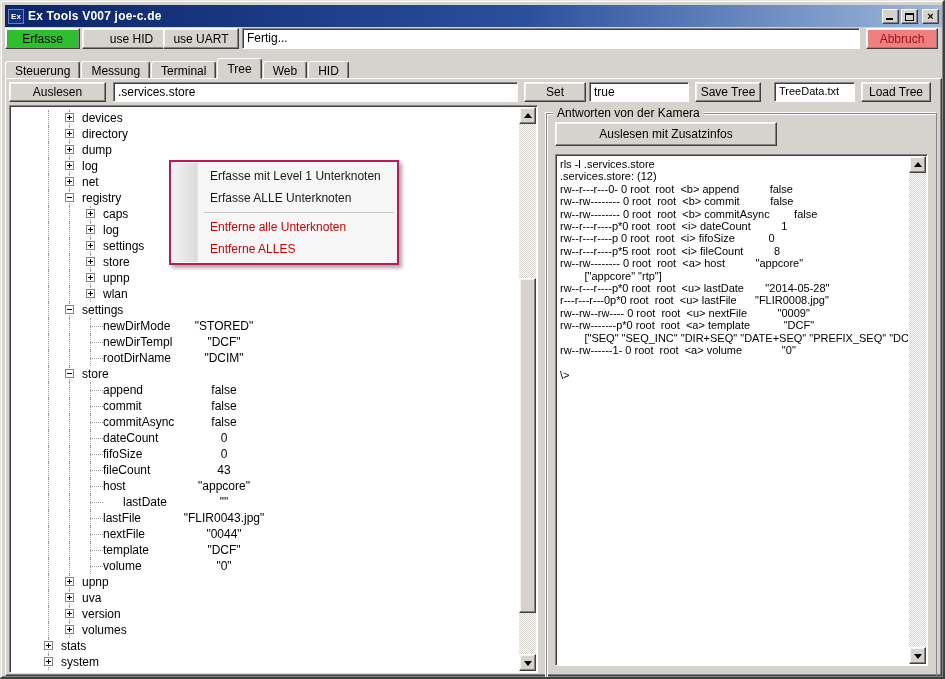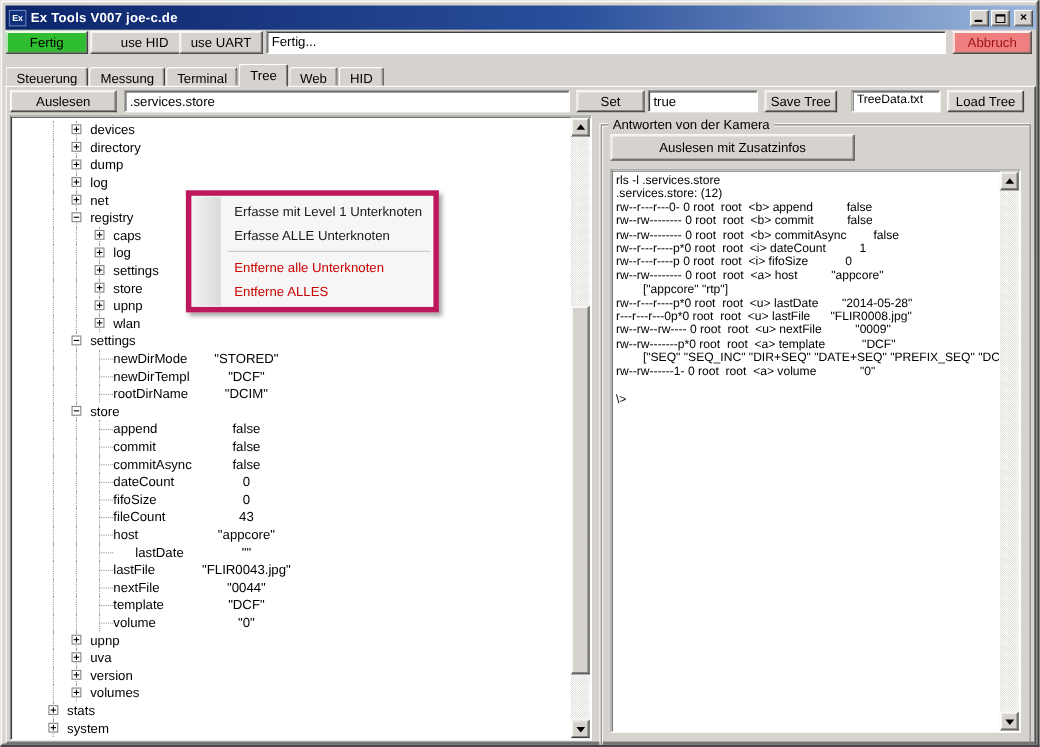"Fertig" div.btn { text: Fertig -> Erfasse }
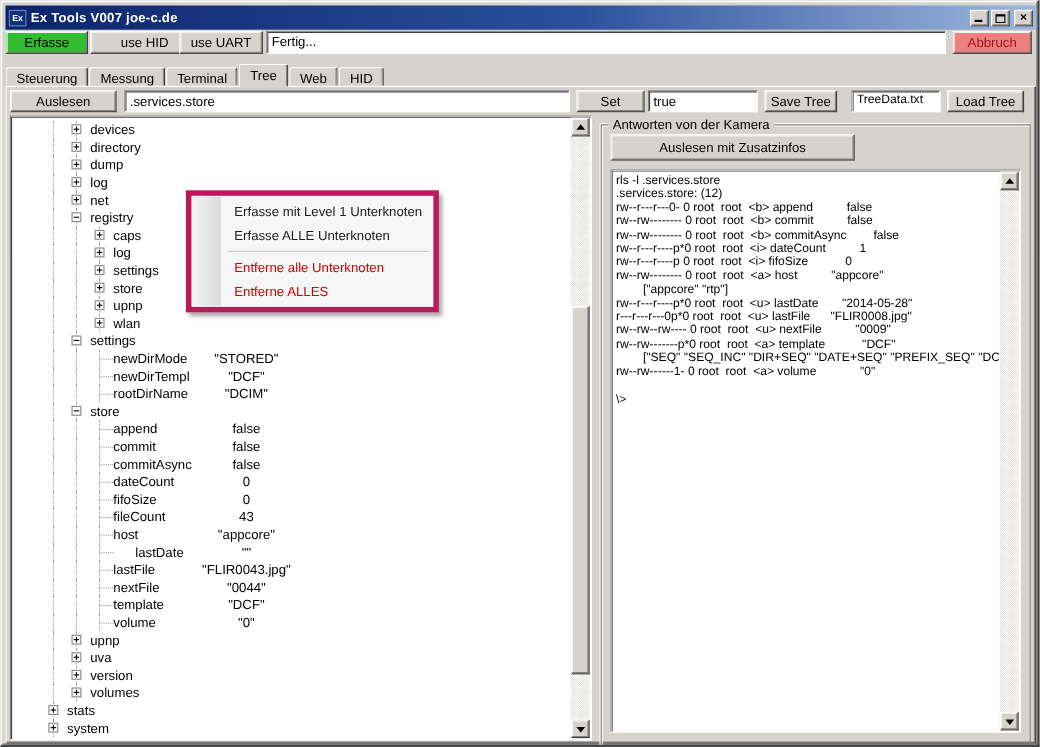"Erfasse mit Level 1 Unterknoten" .ctxmenu { border: 5px solid #be185d -> 2px solid #be185d; top: 172px -> 159px }
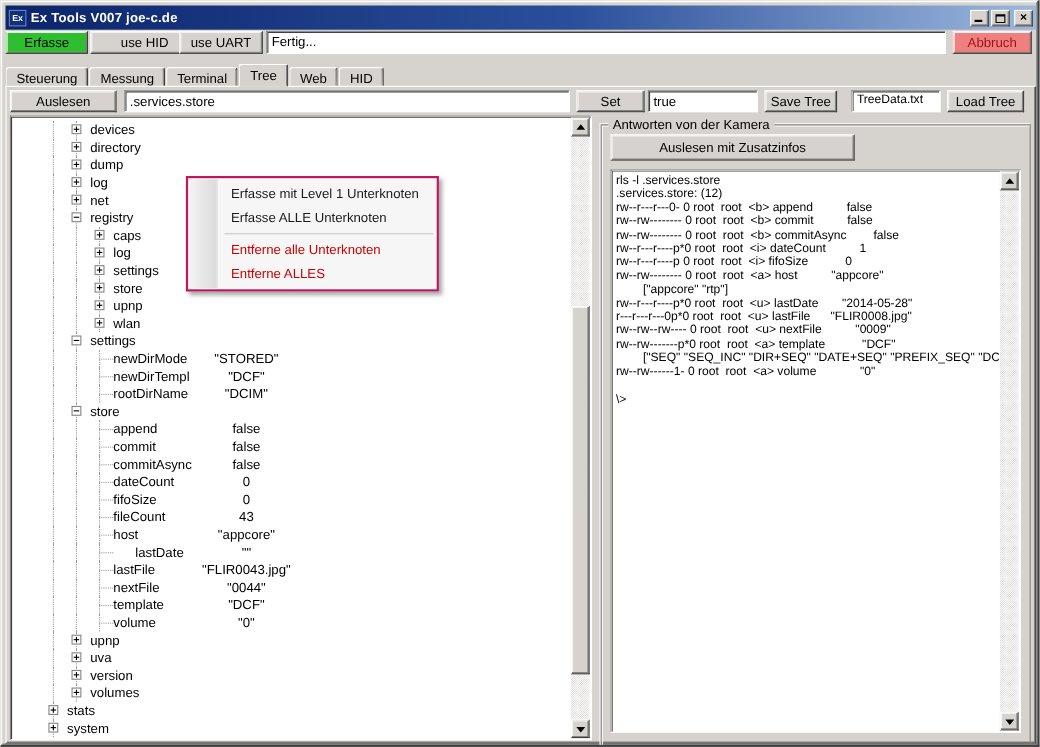"rw--r---r----p*5 root root <i> fileCount" div.oline { html: none -> <div>rw--r---r----p*5 root root &lt;i&gt; fileCount 8</div> }
